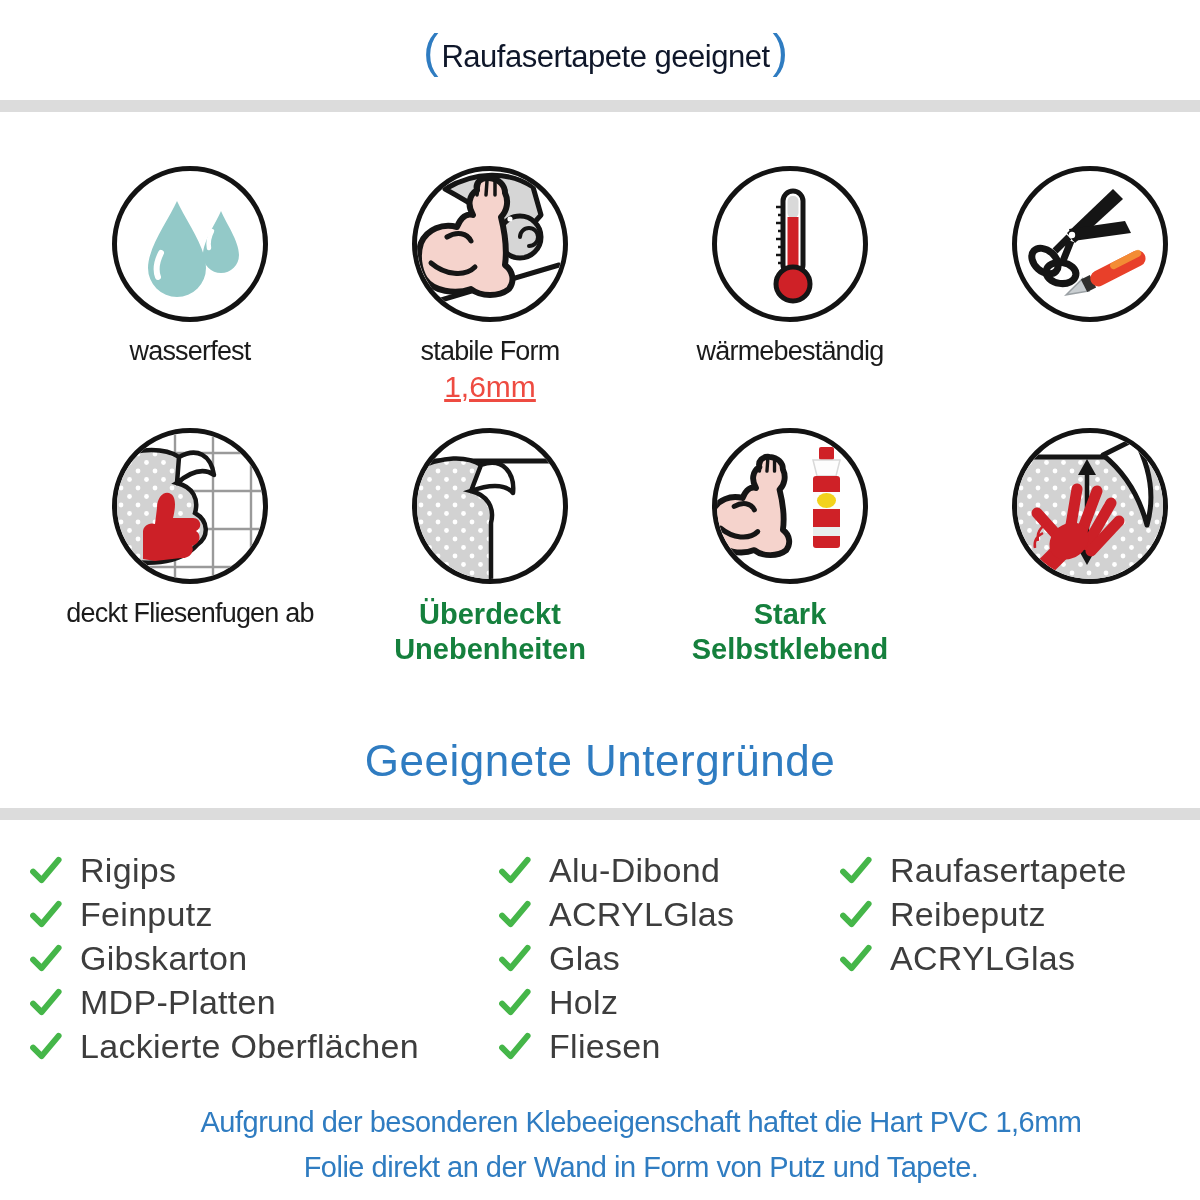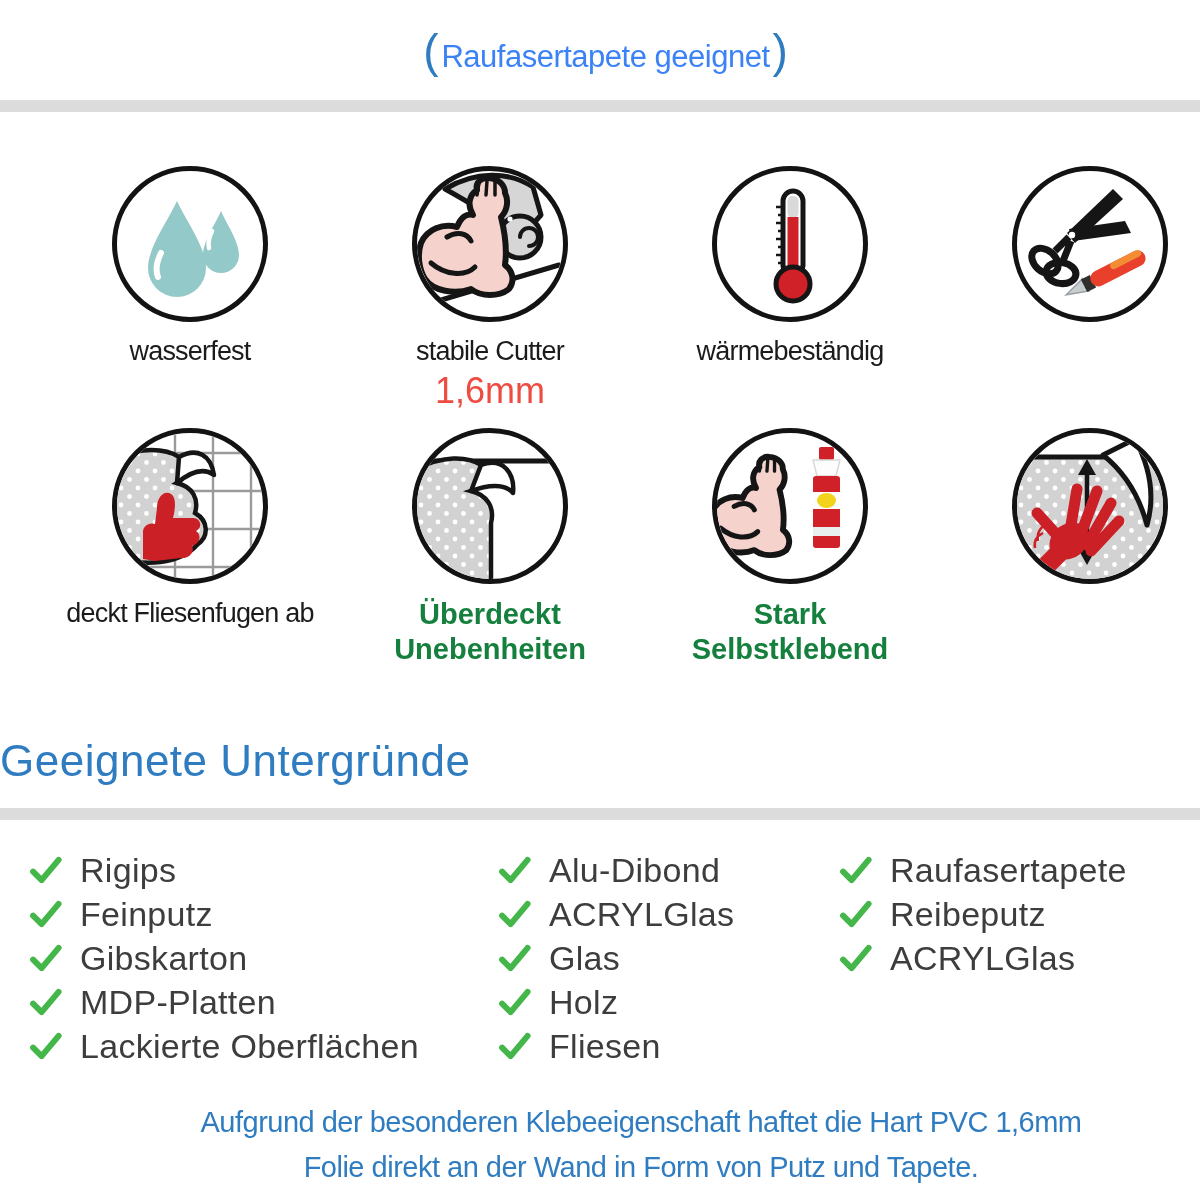"Raufasertapete geeignet" .t-sub { color: #3b82f6 -> #0f172a }
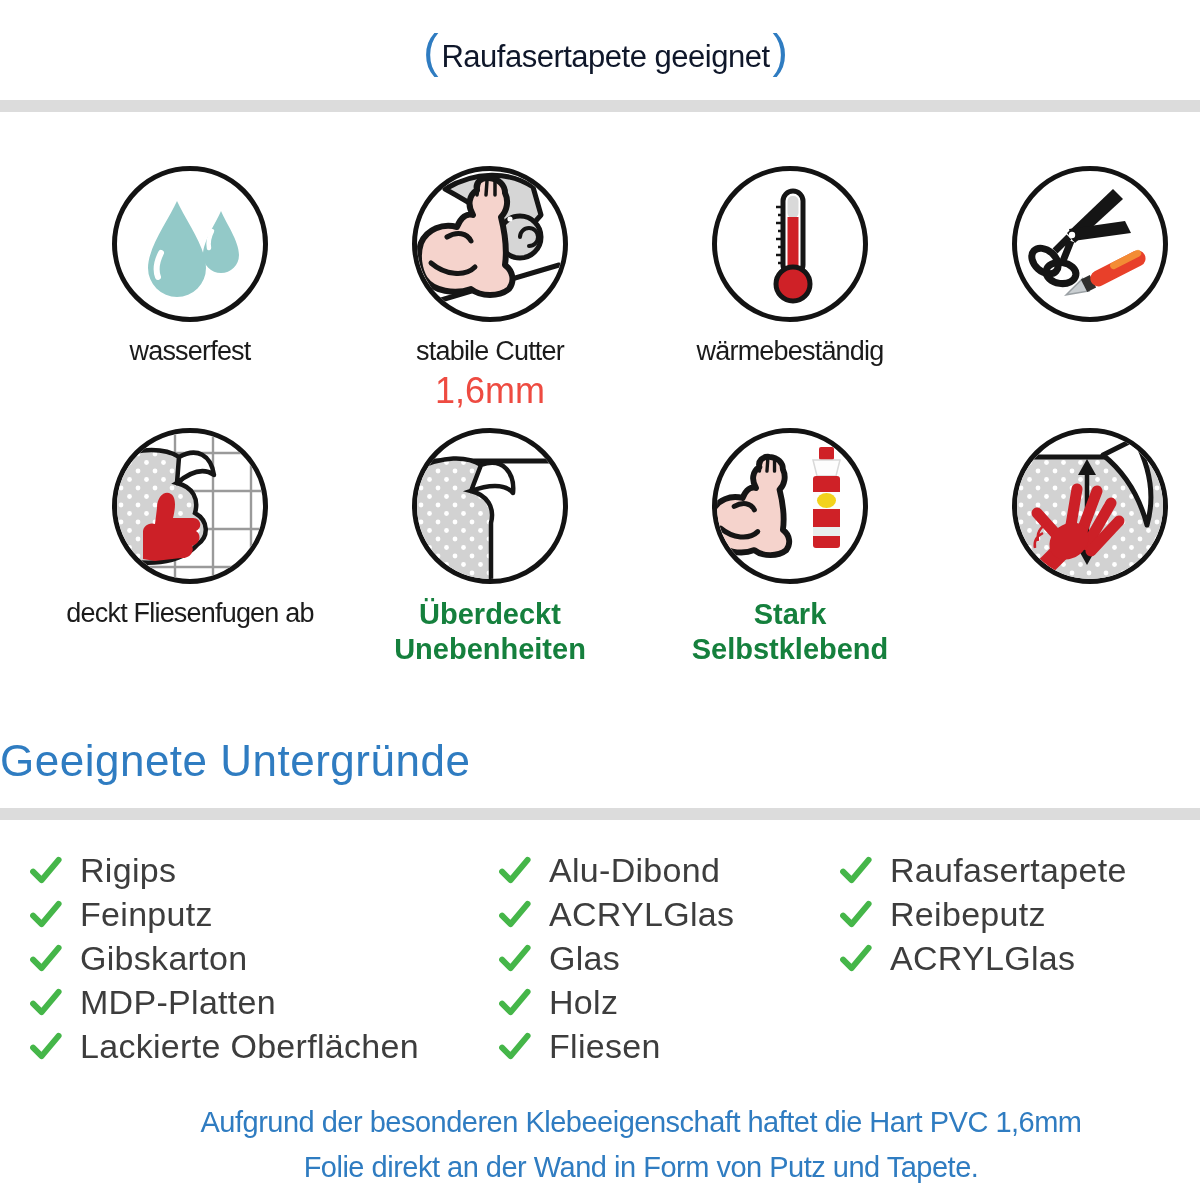"stabile Cutter" div.f-label { text: Cutter -> Form }
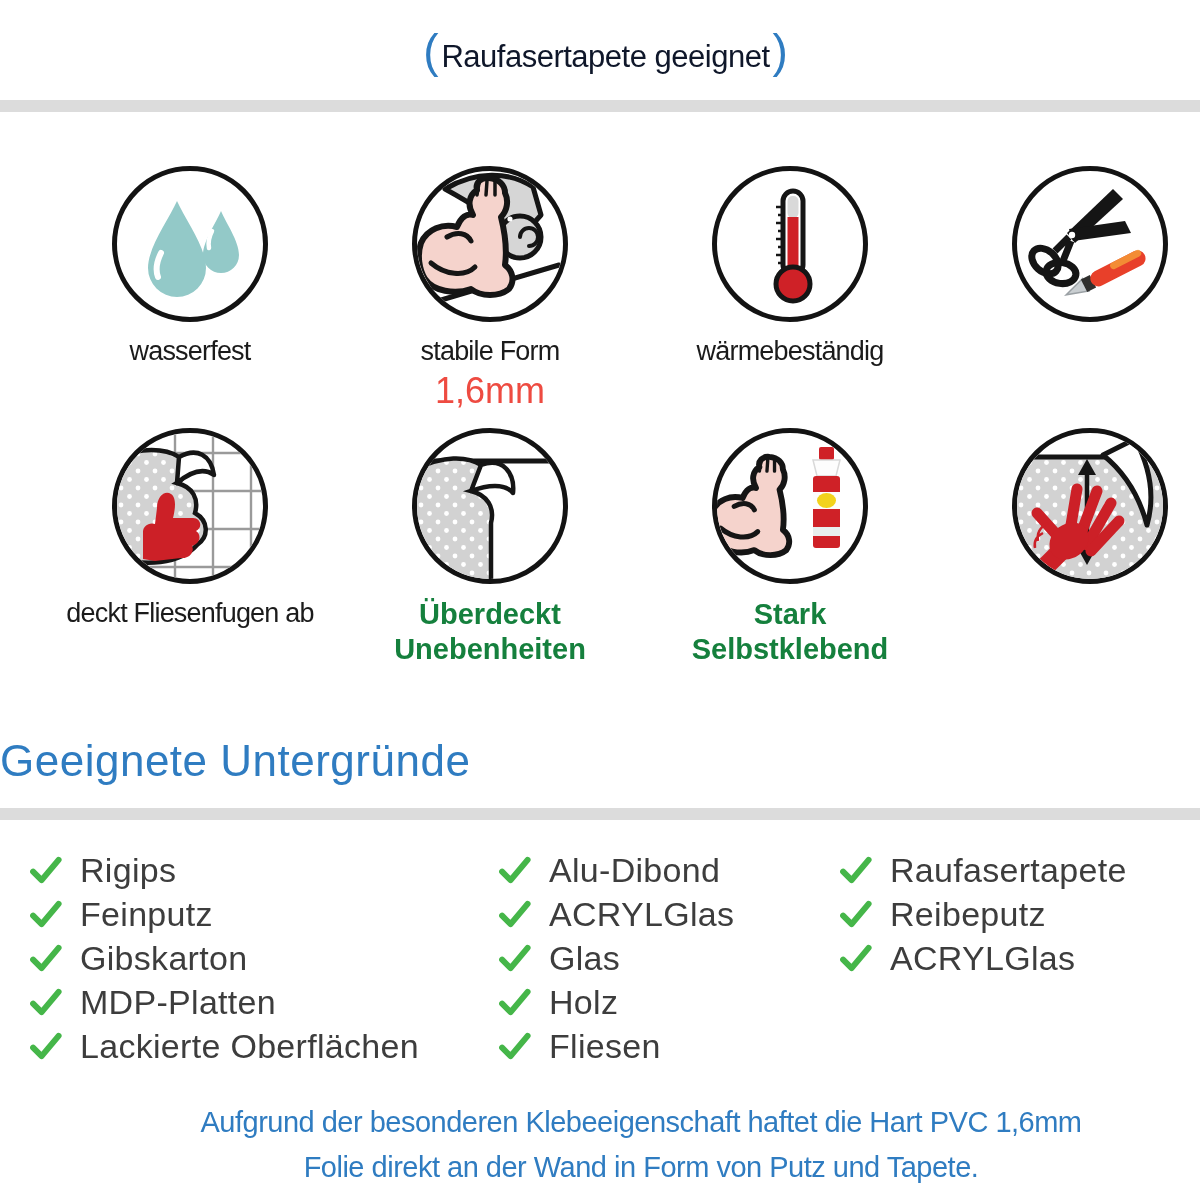"1,6mm" .f-sublabel { font-size: 36px -> 30px; text-decoration: none -> underline }
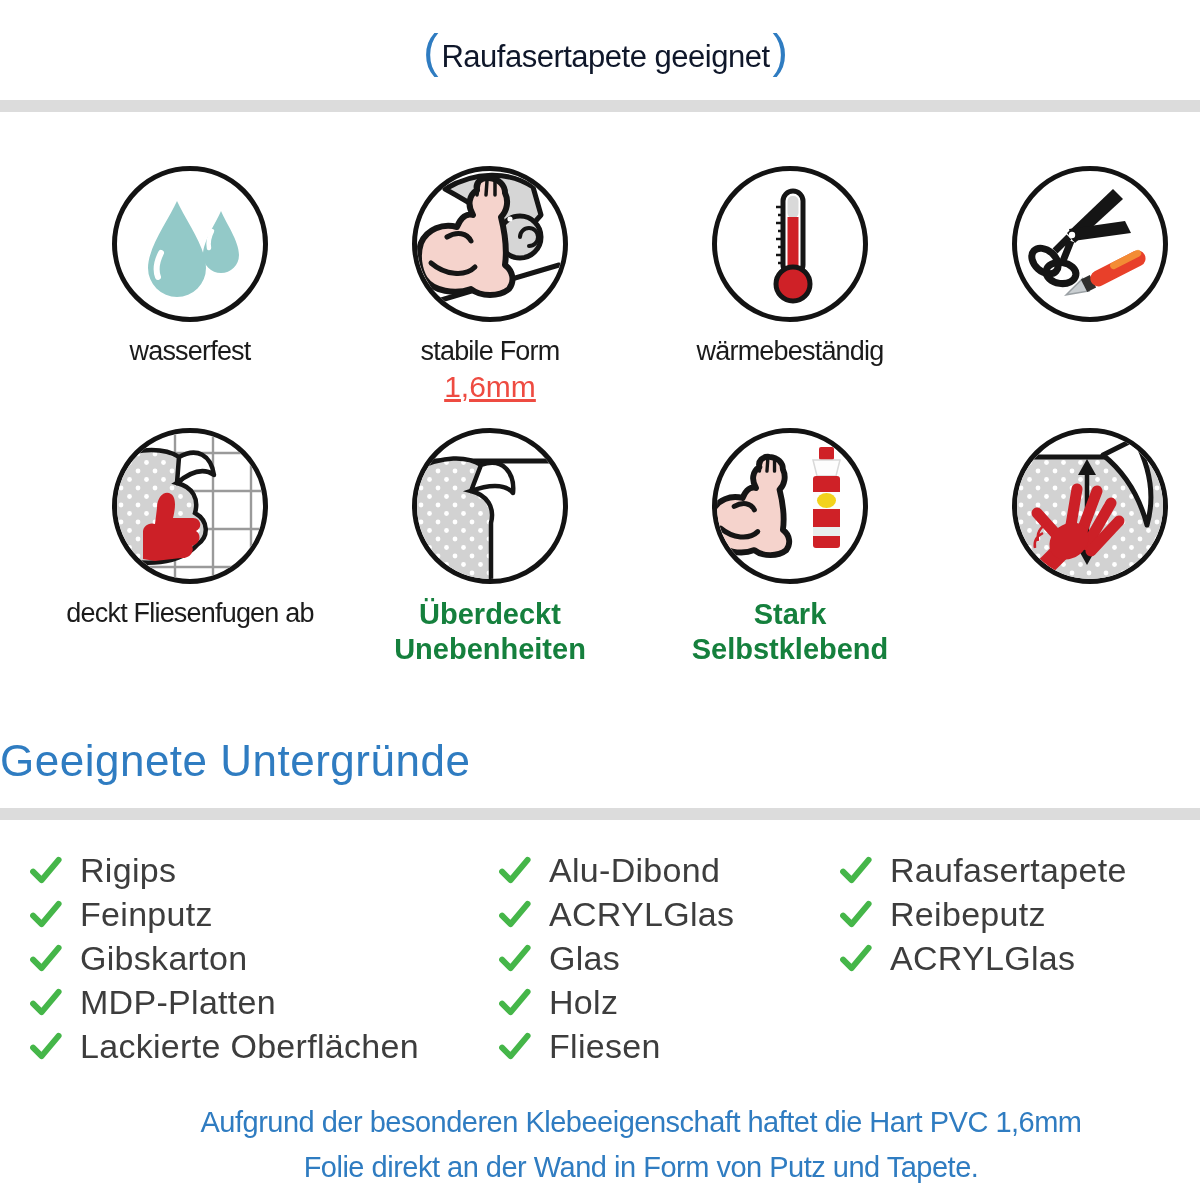"Geeignete Untergründe" .subs-title { text-align: left -> center }
